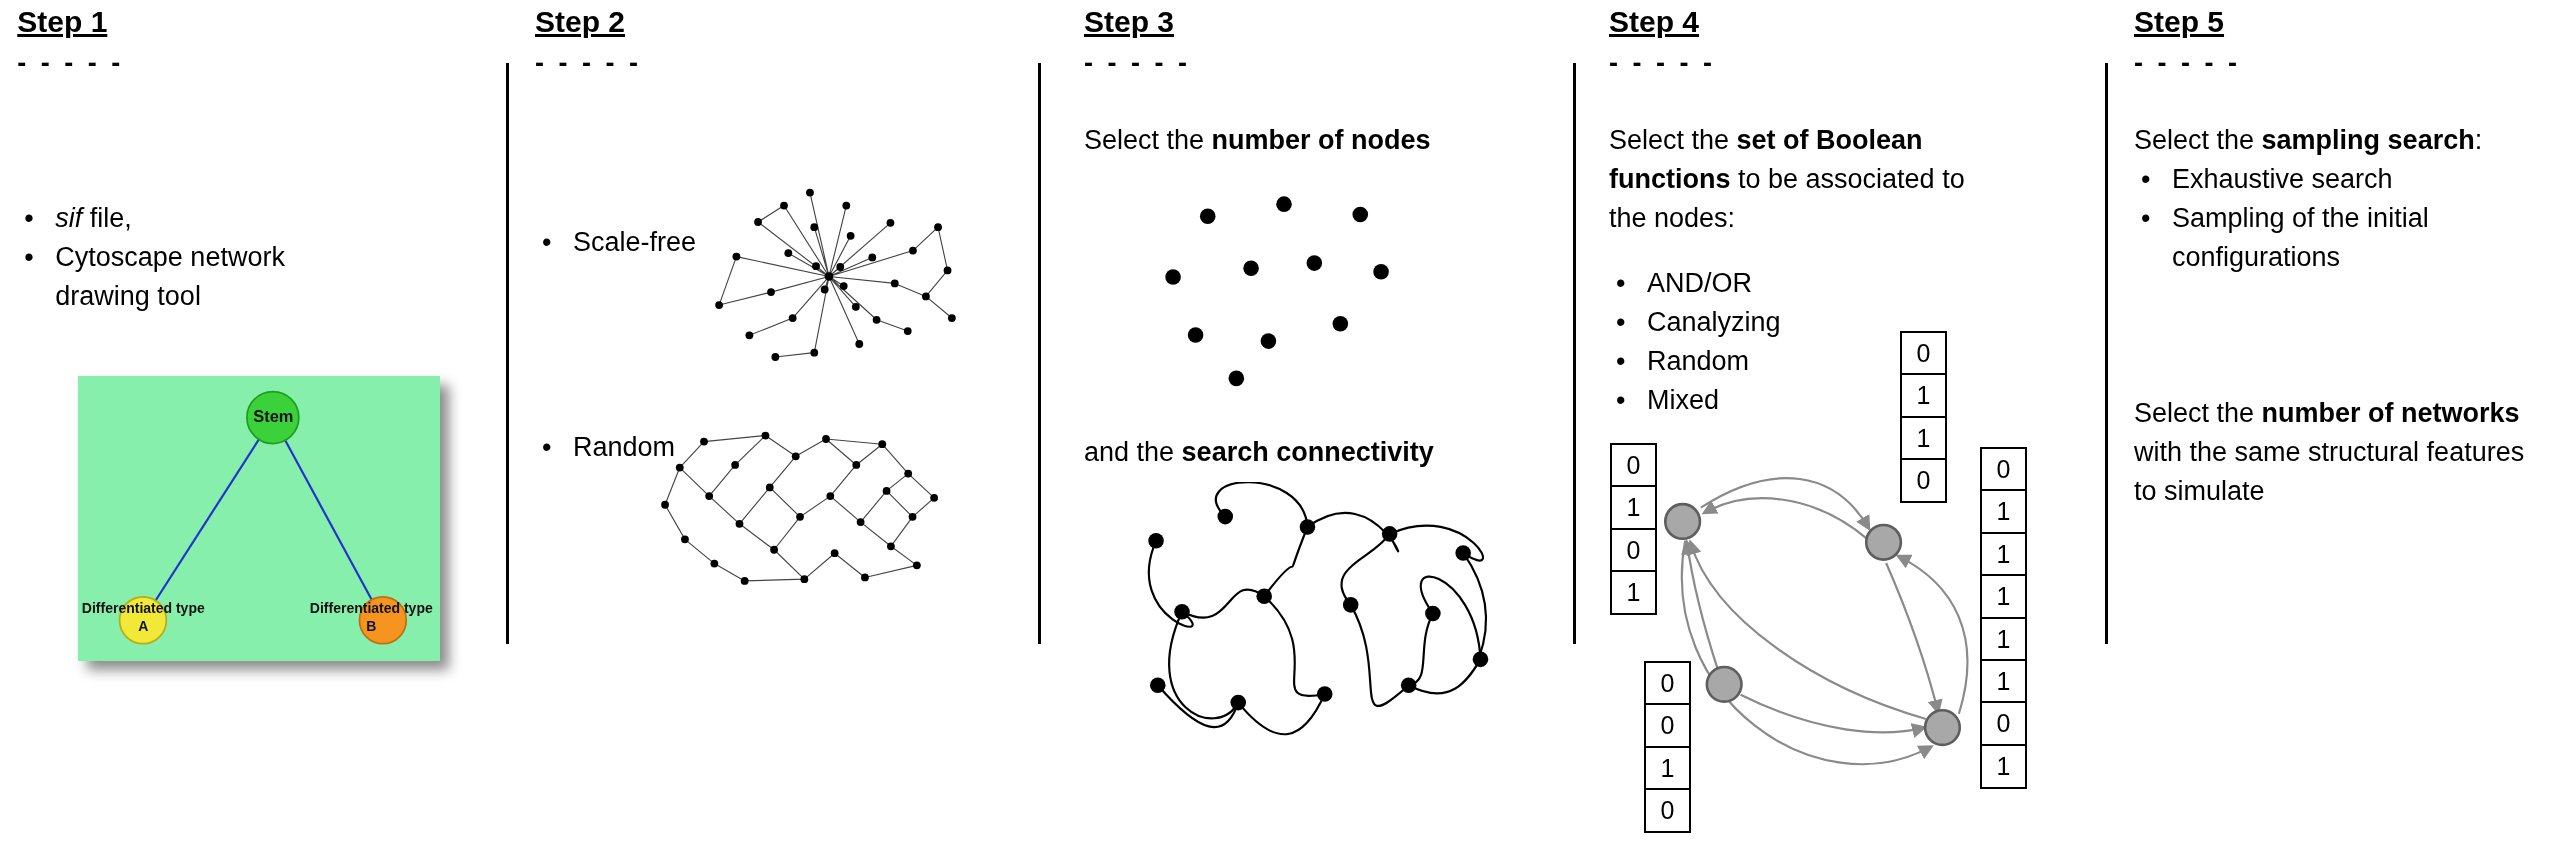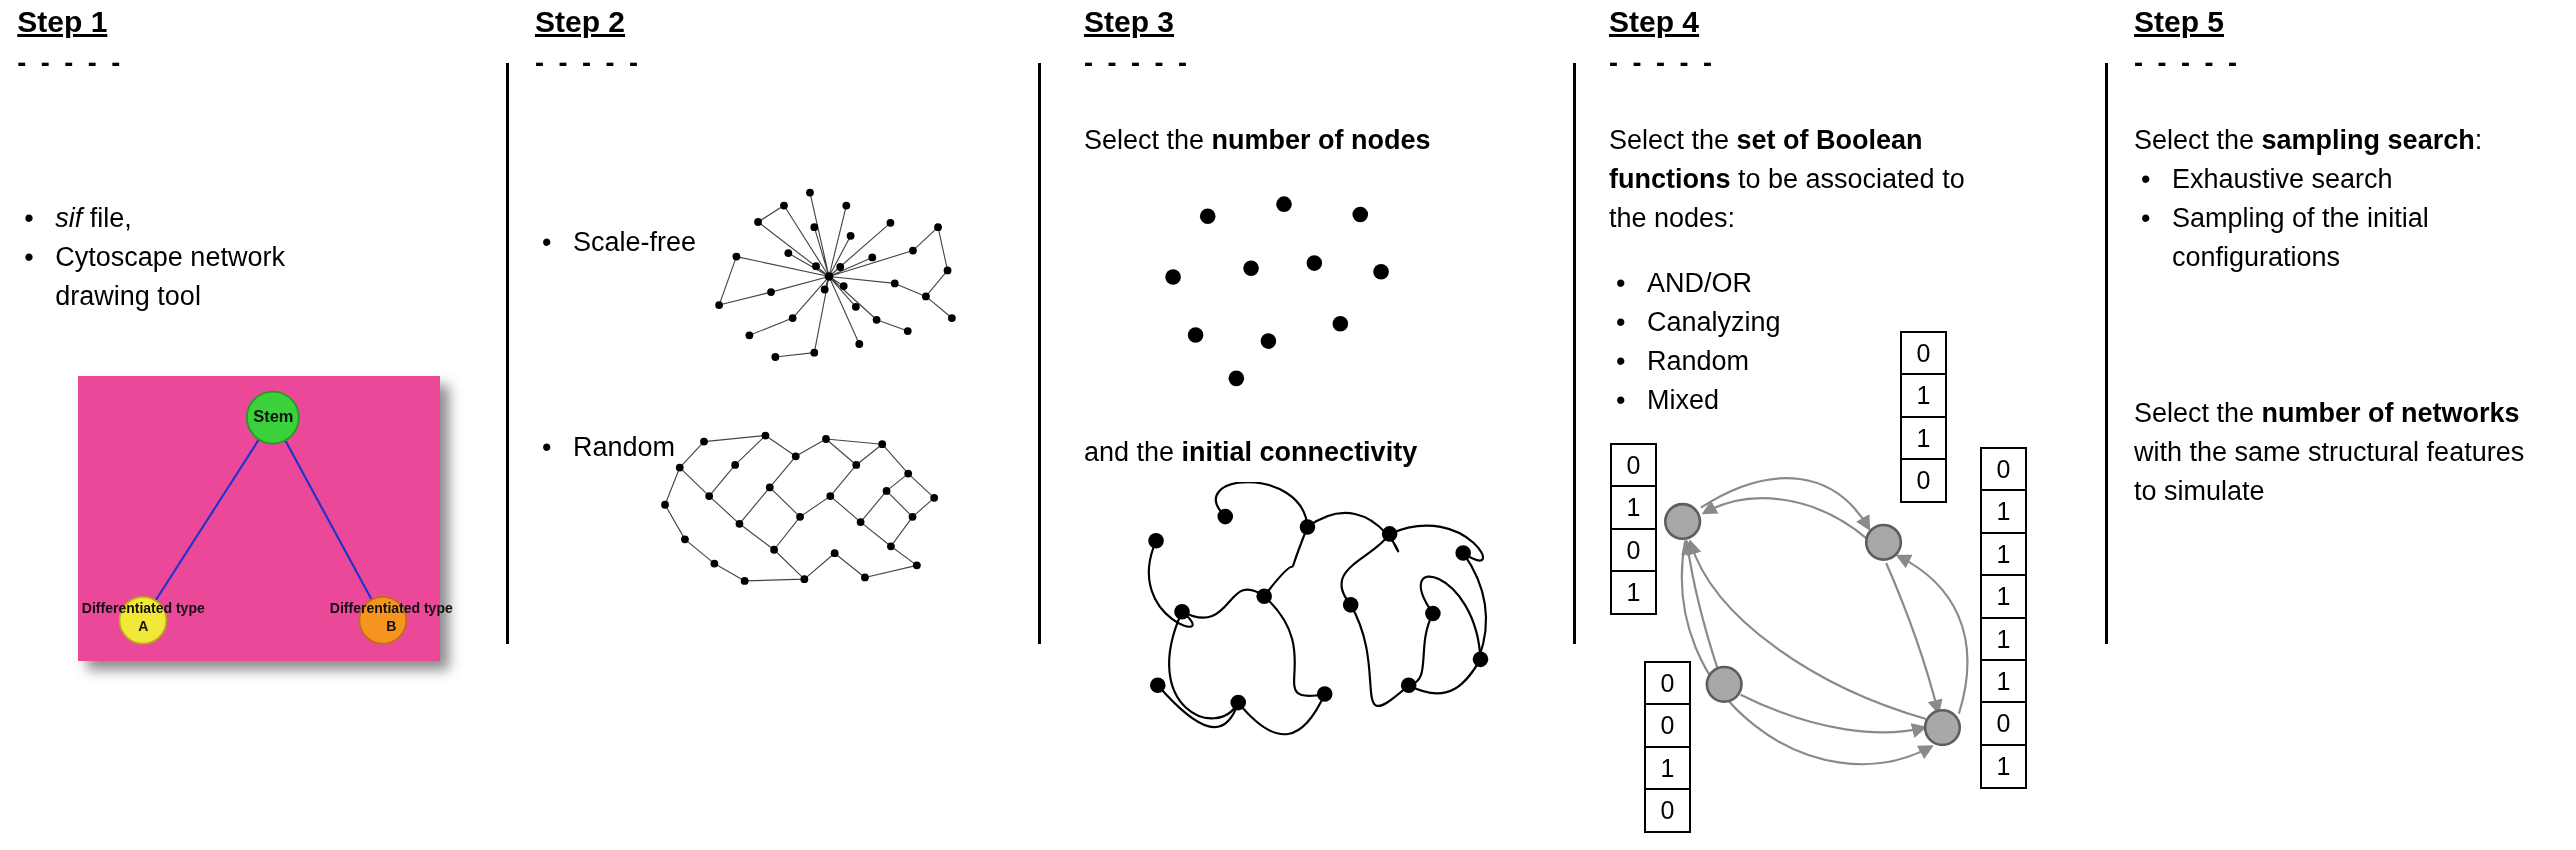"Stem" .tree-panel { background: #ec4899 -> #86efac }
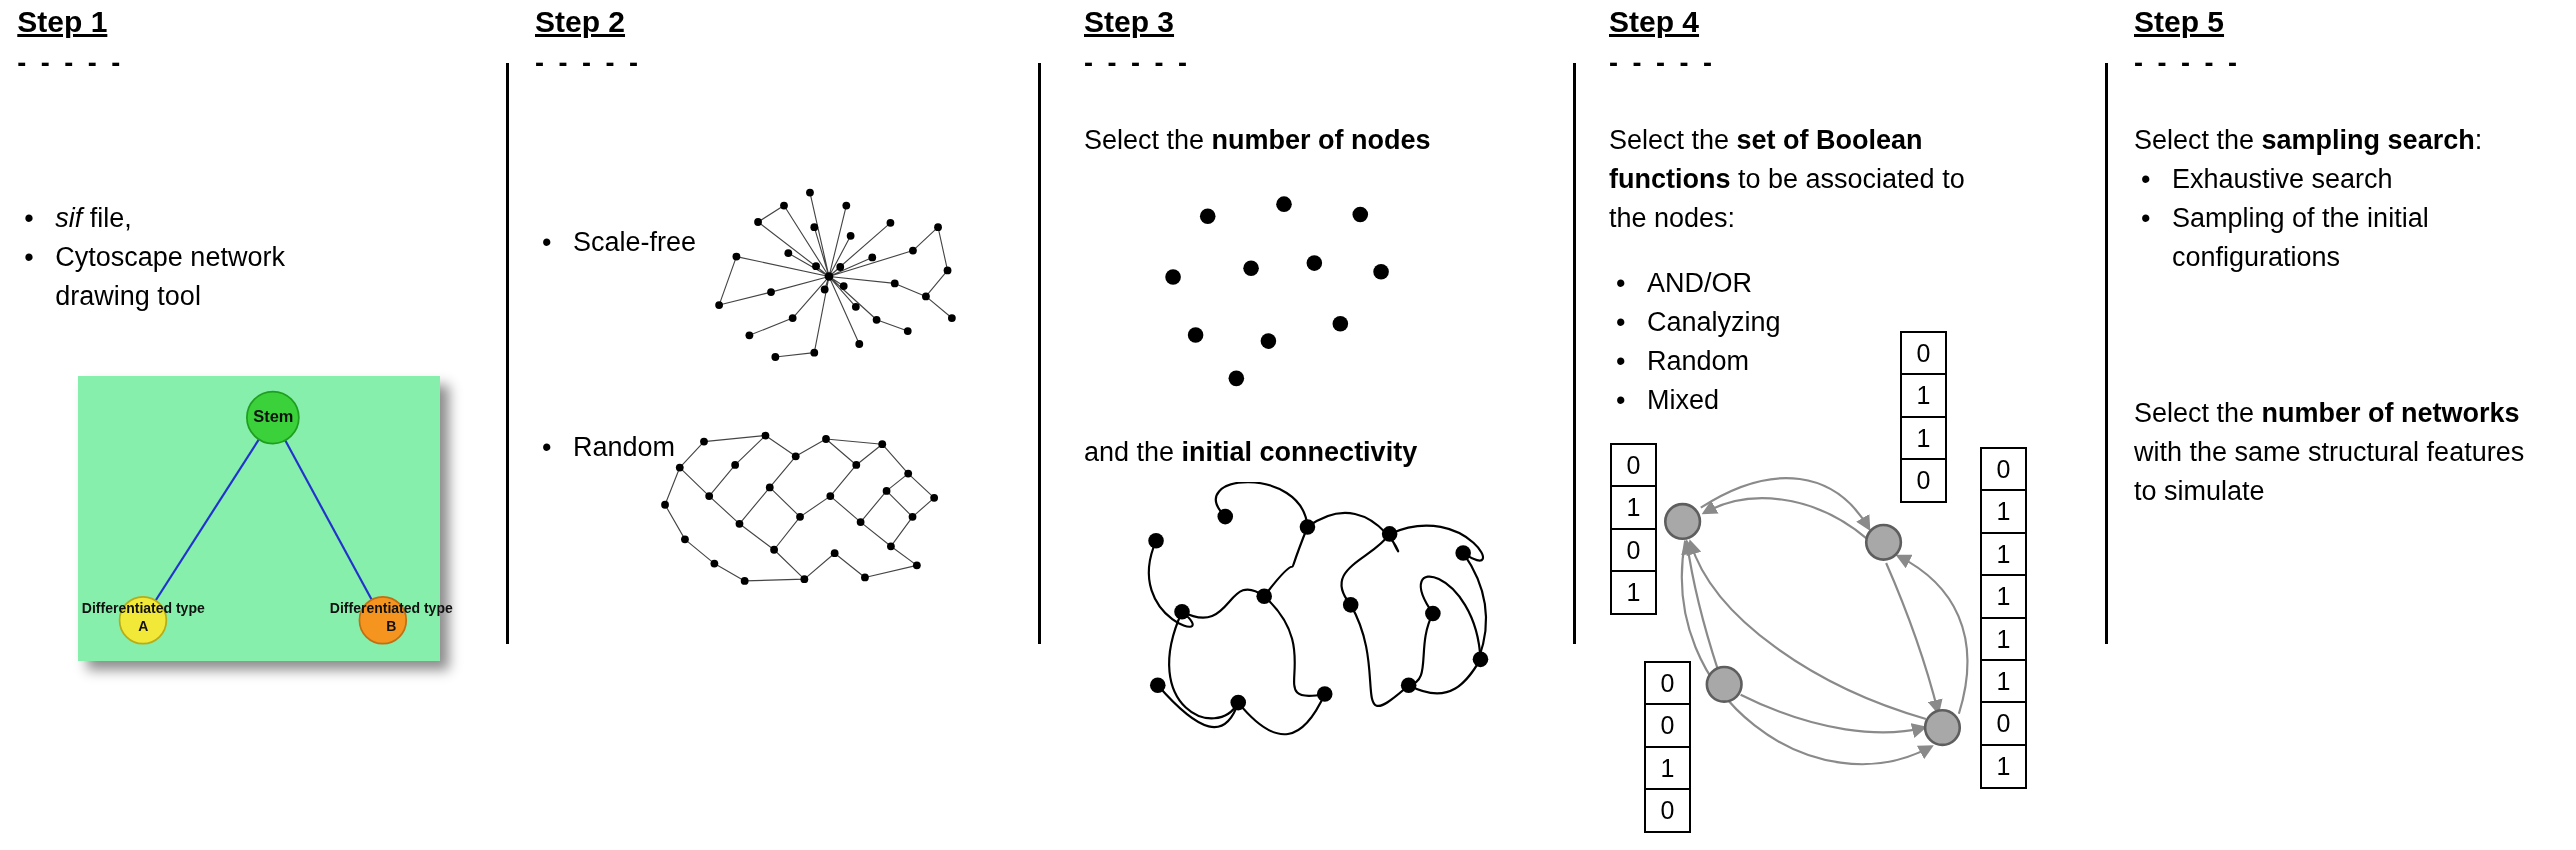"initial connectivity" b { text: initial -> search }
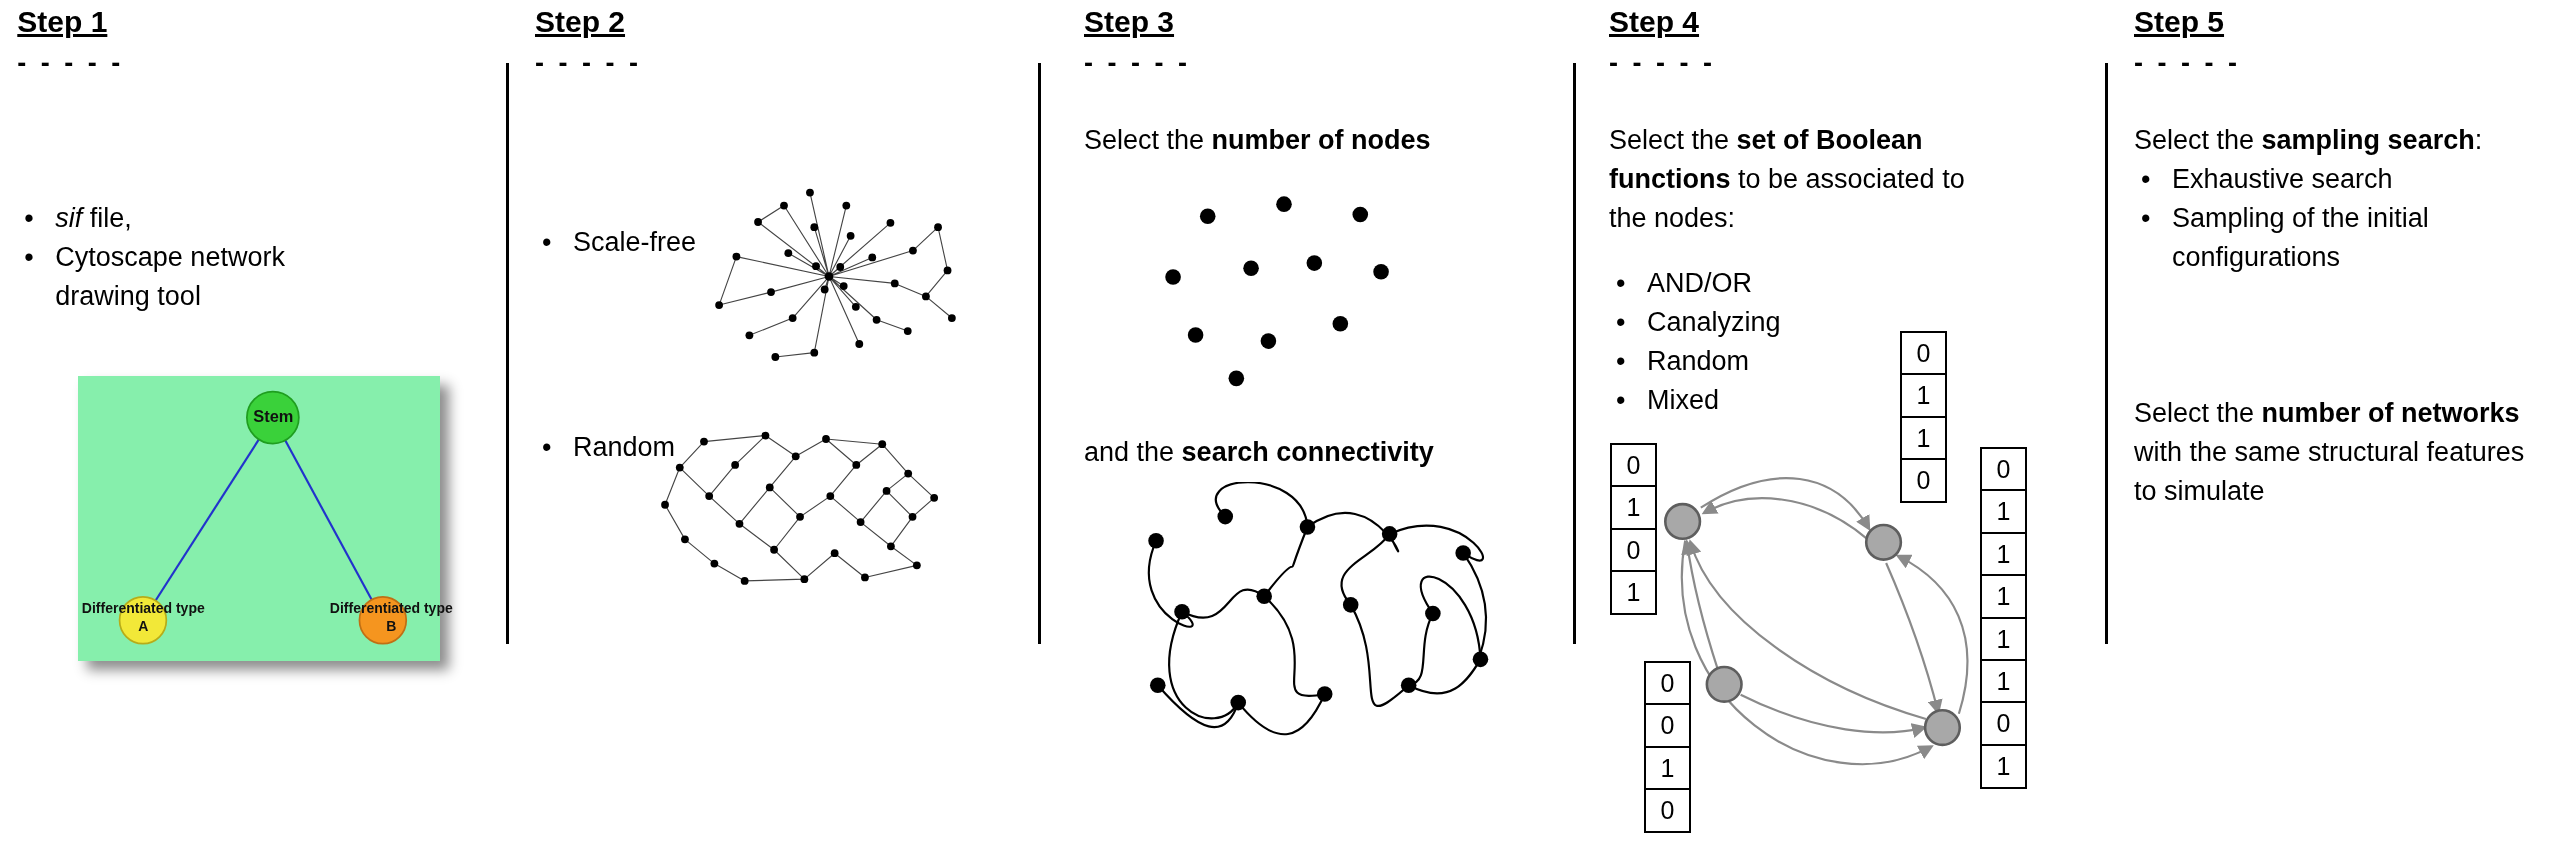"Differentiated type B" div.tree-label { left: 248px -> 228px }
